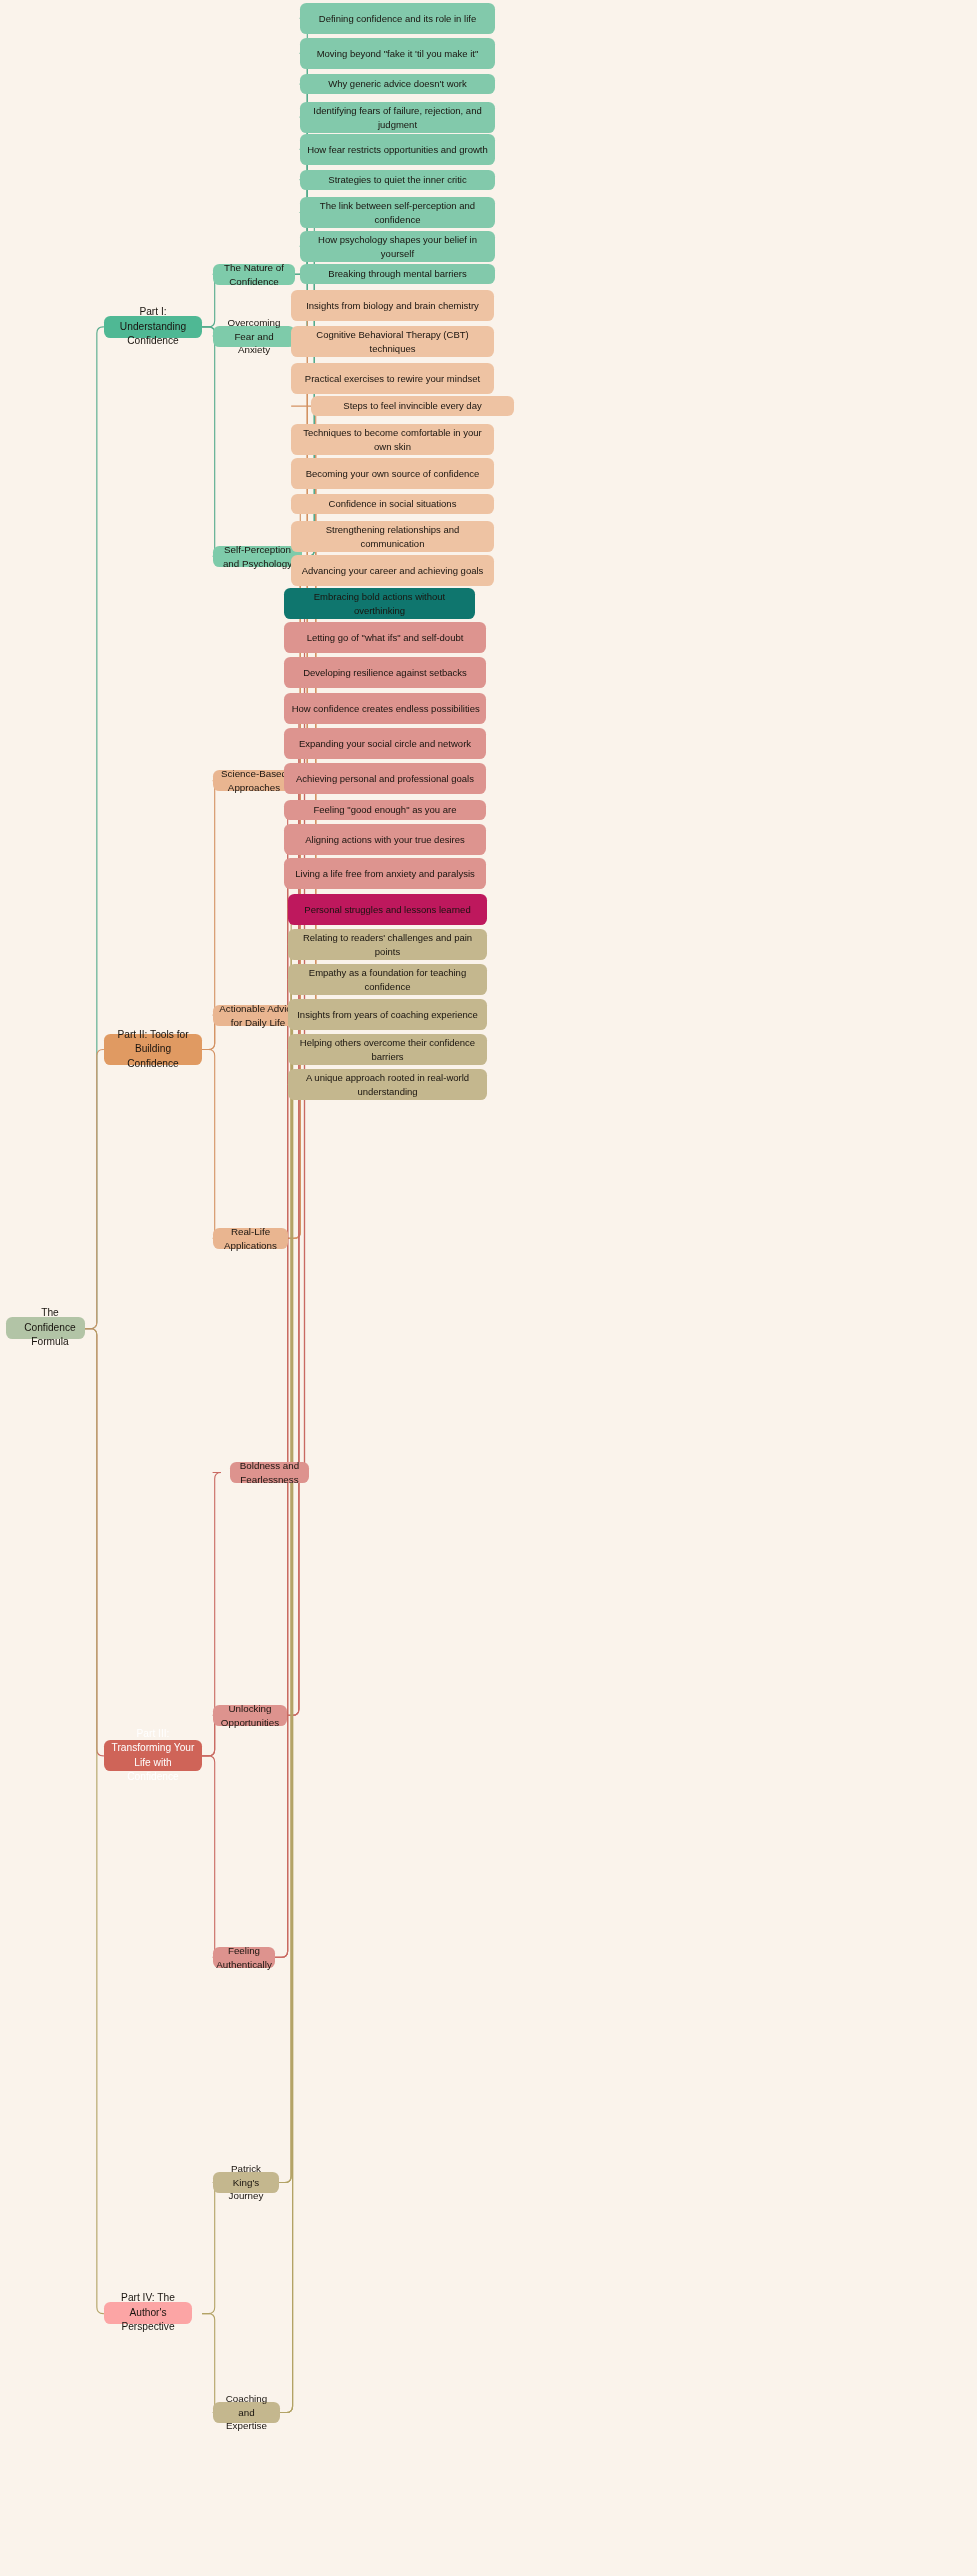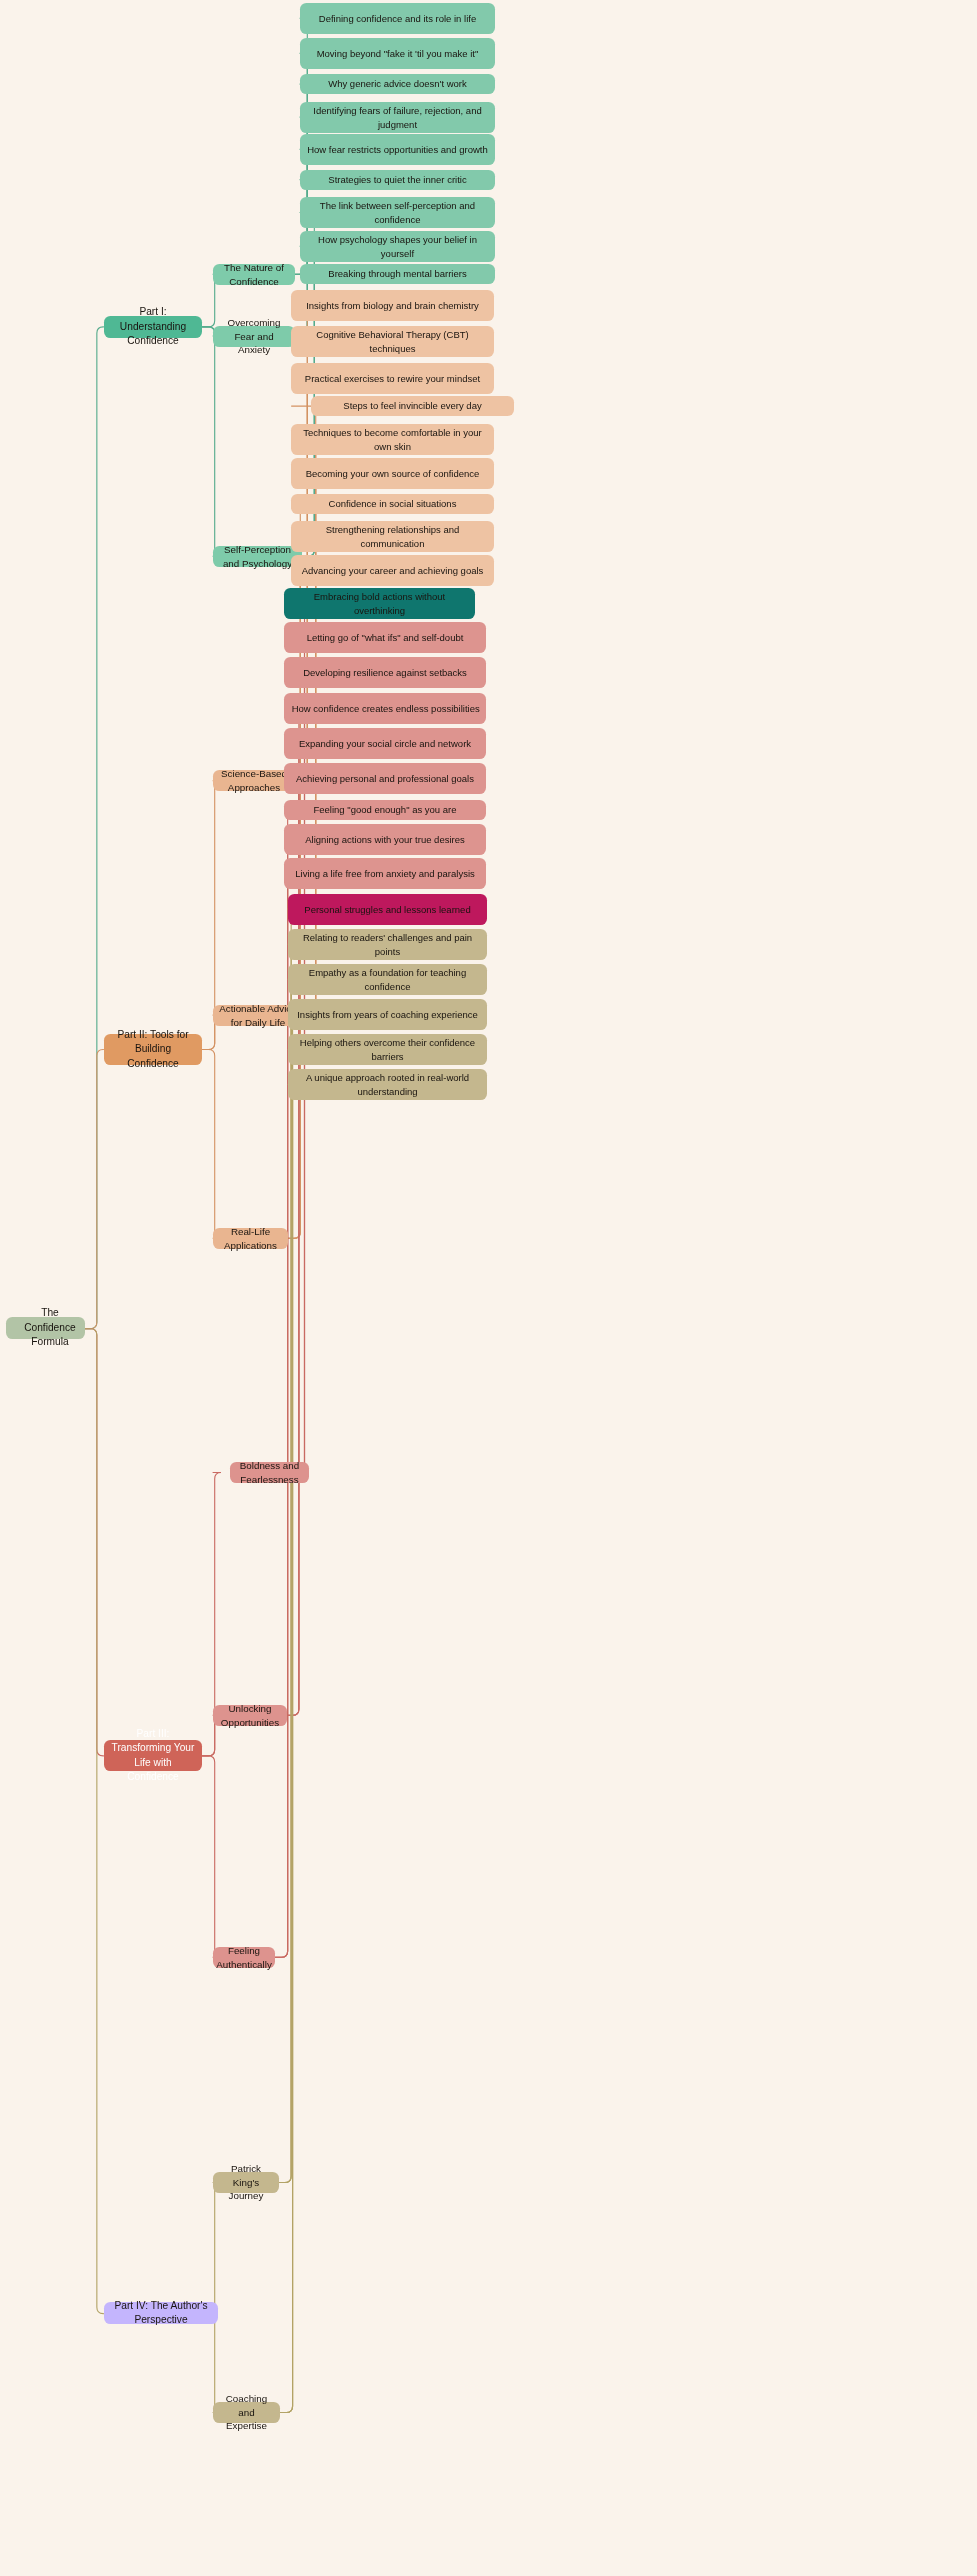"Part IV: The Author's Perspective" div.node { background: #c4b5fd -> #fca5a5; width: 114px -> 88px }
